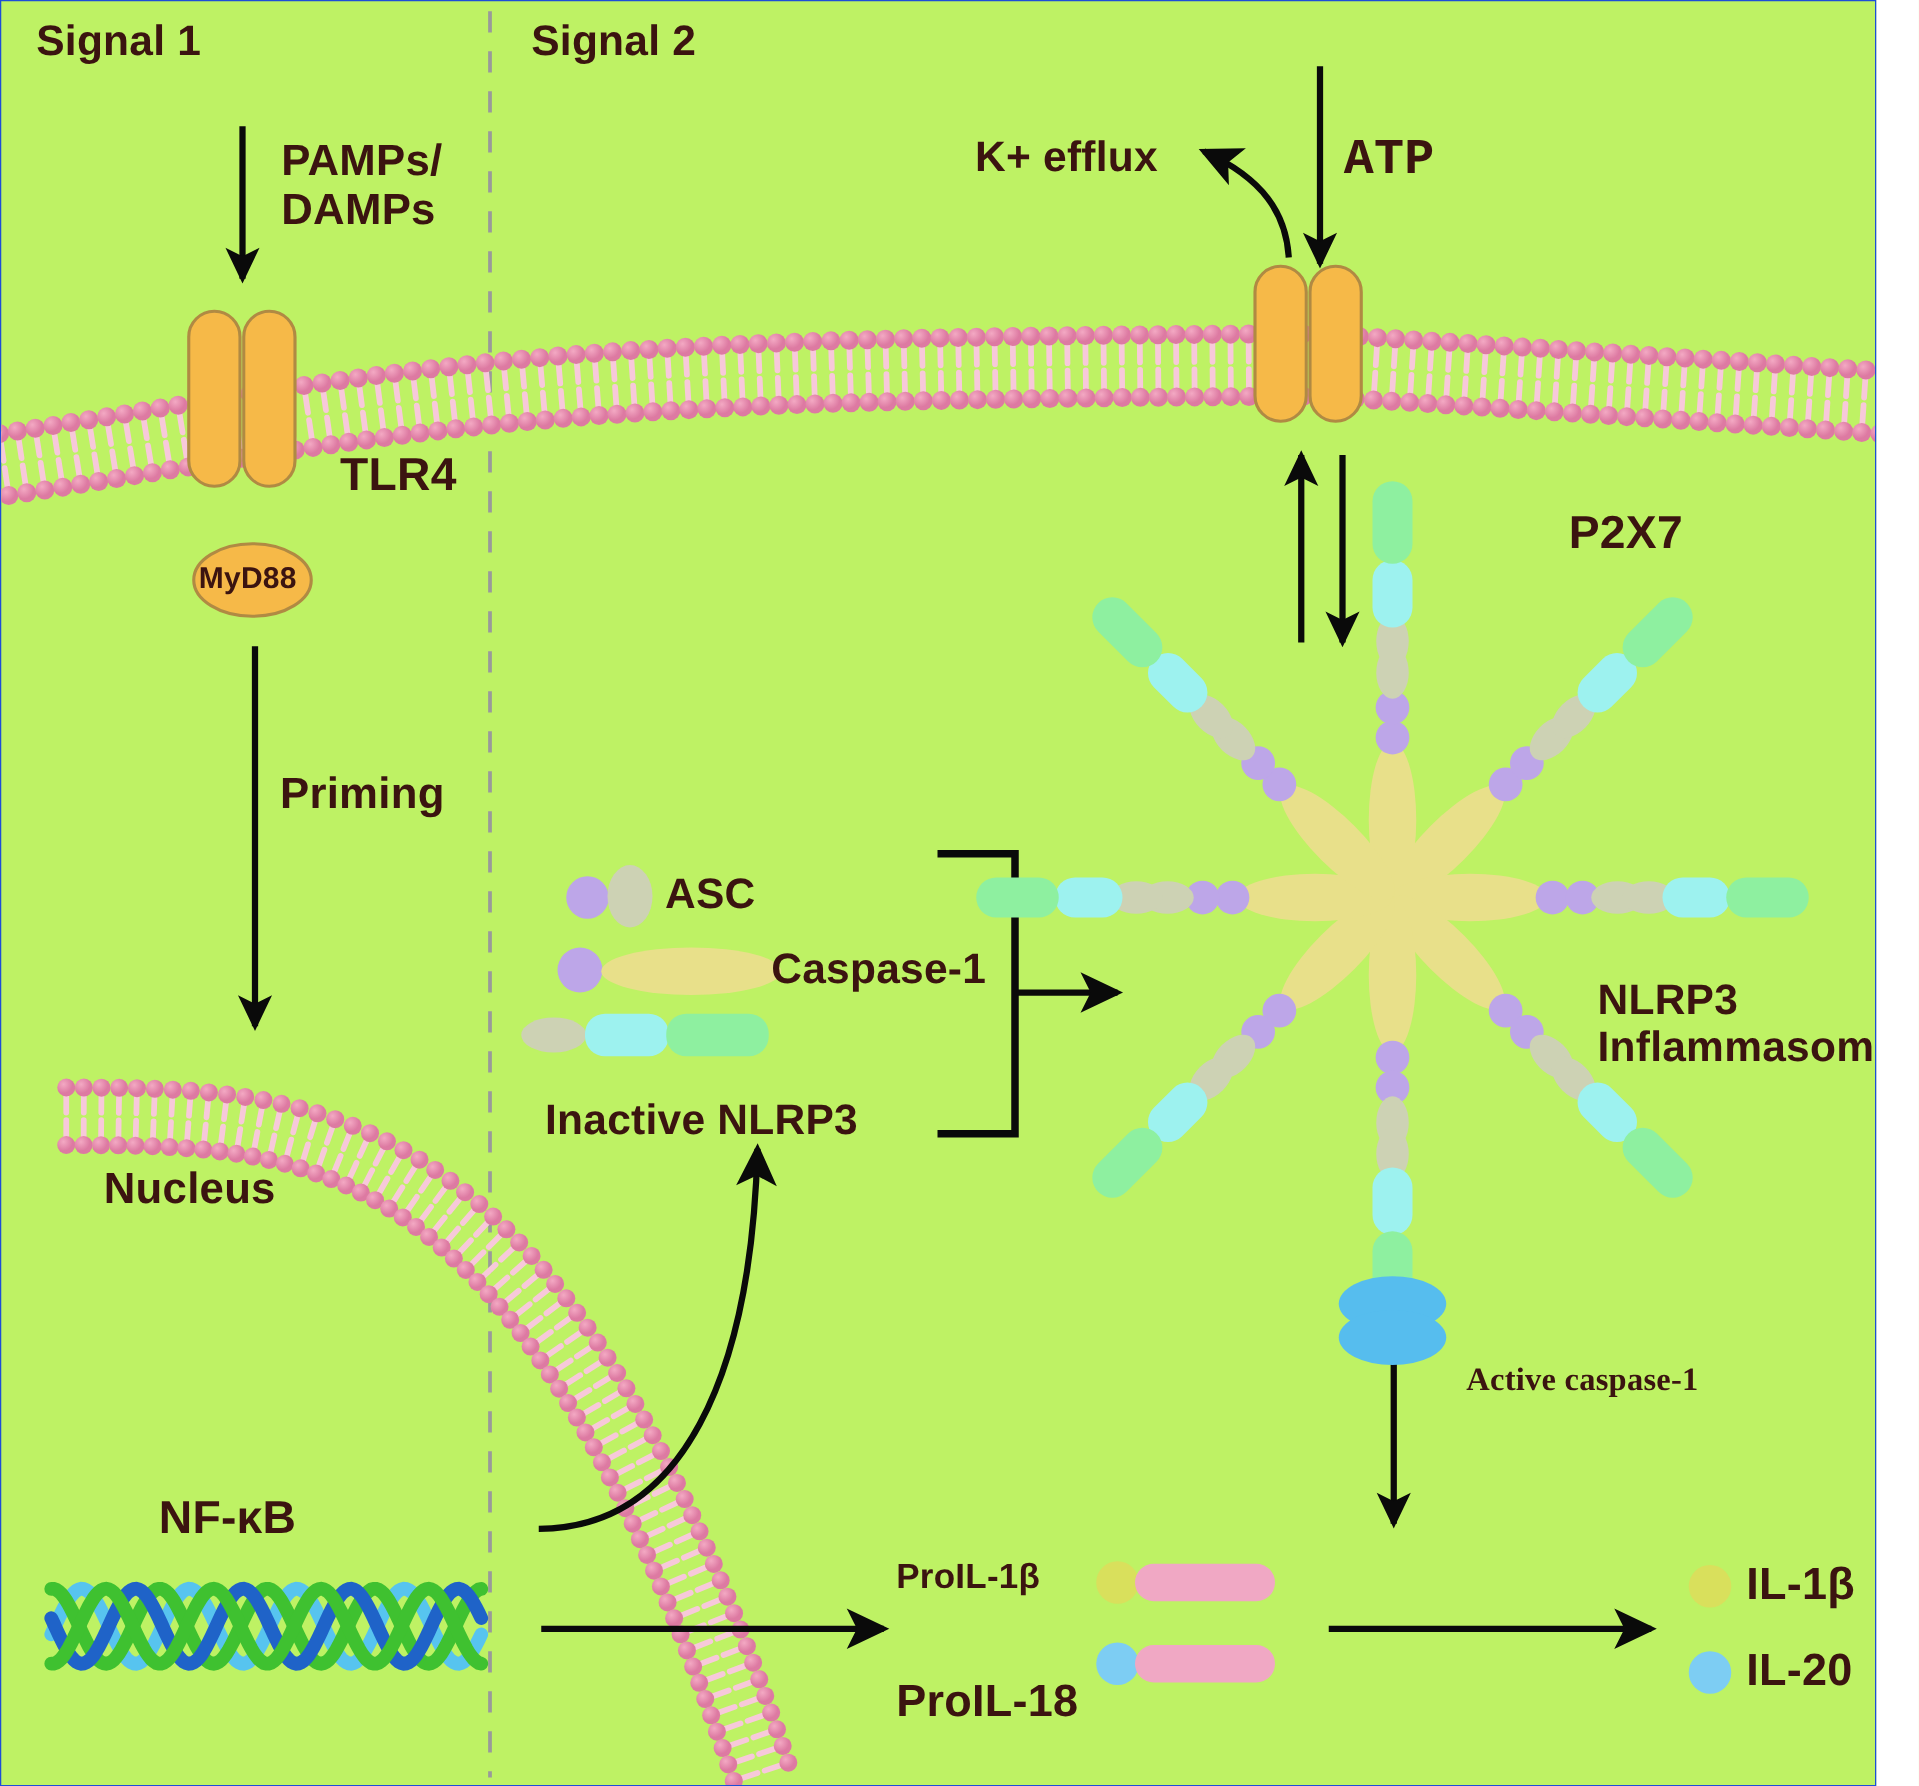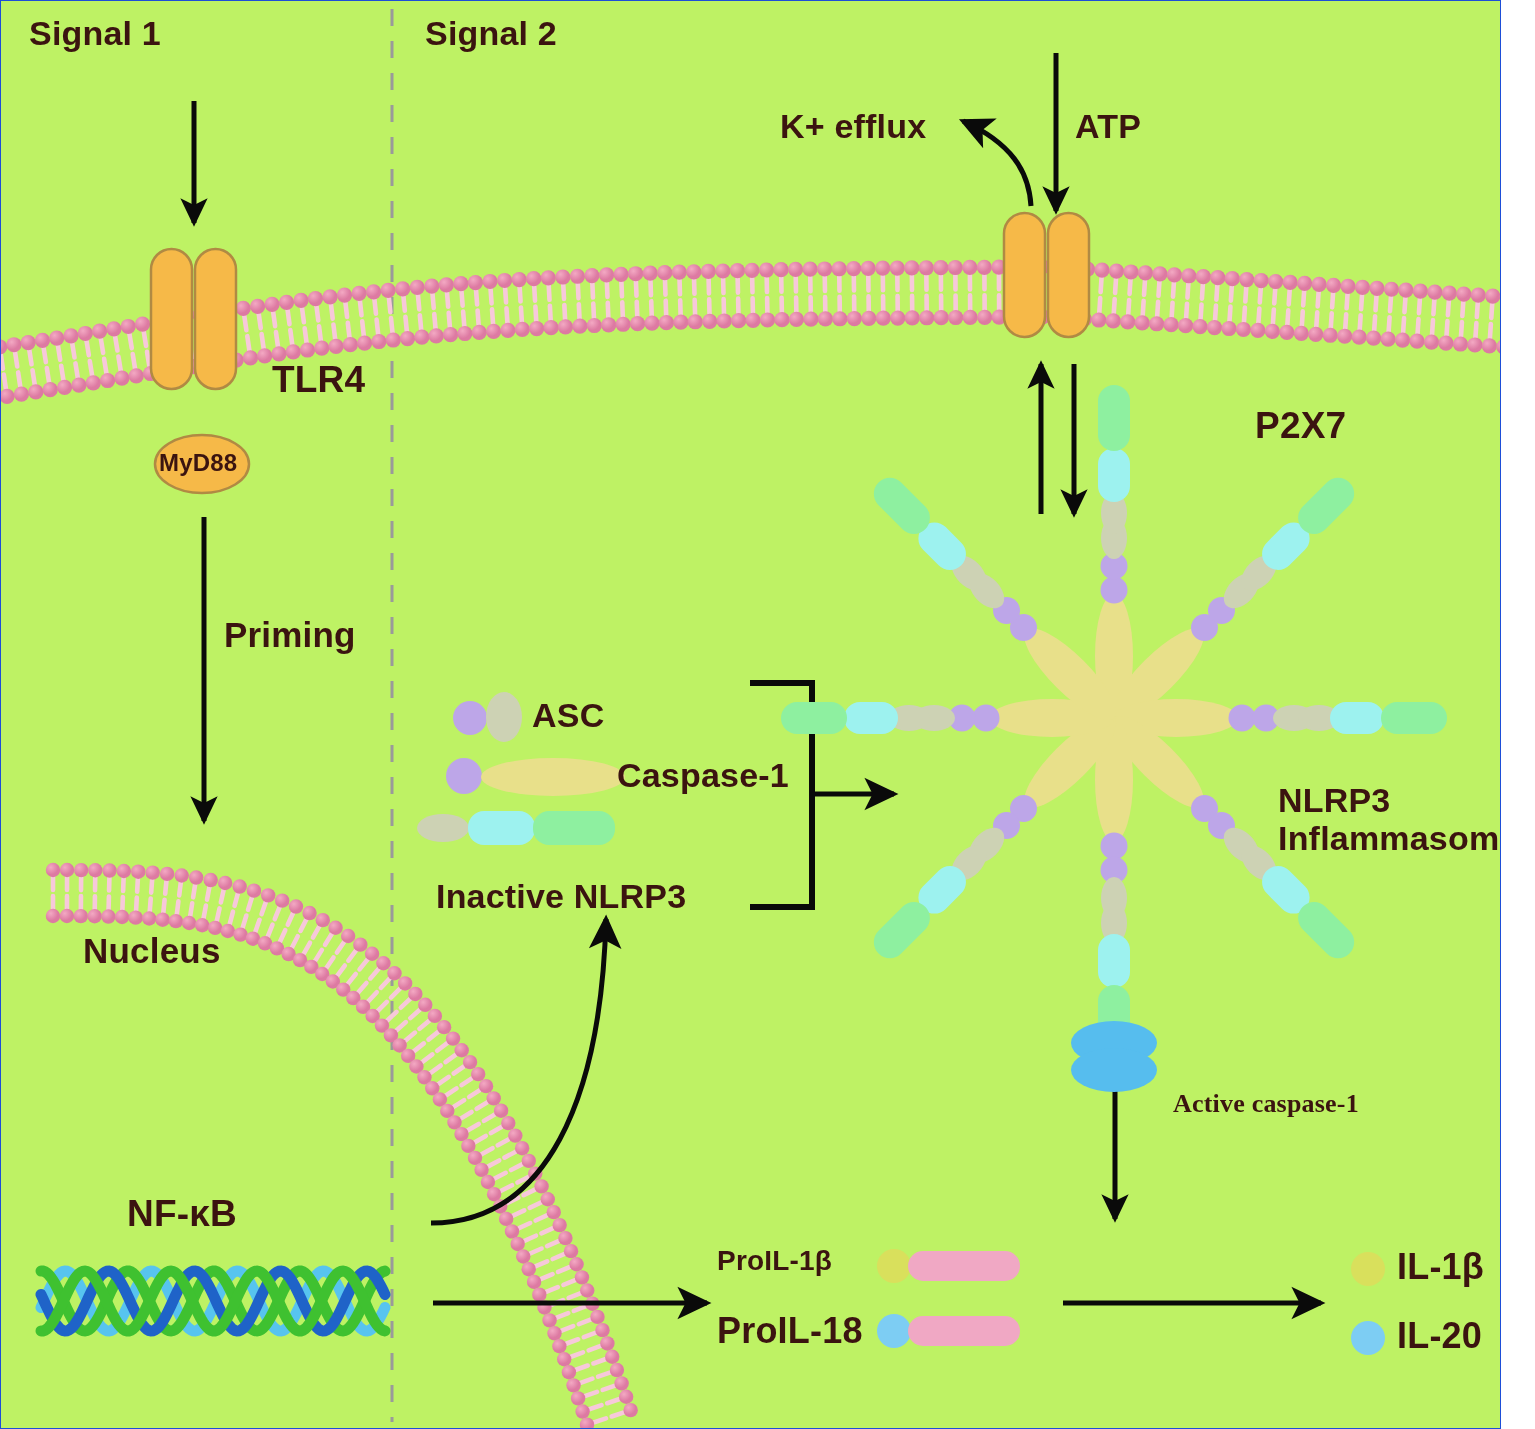"PAMPs/" div.lbl { html: none -> <div>PAMPs/ DAMPs</div> }
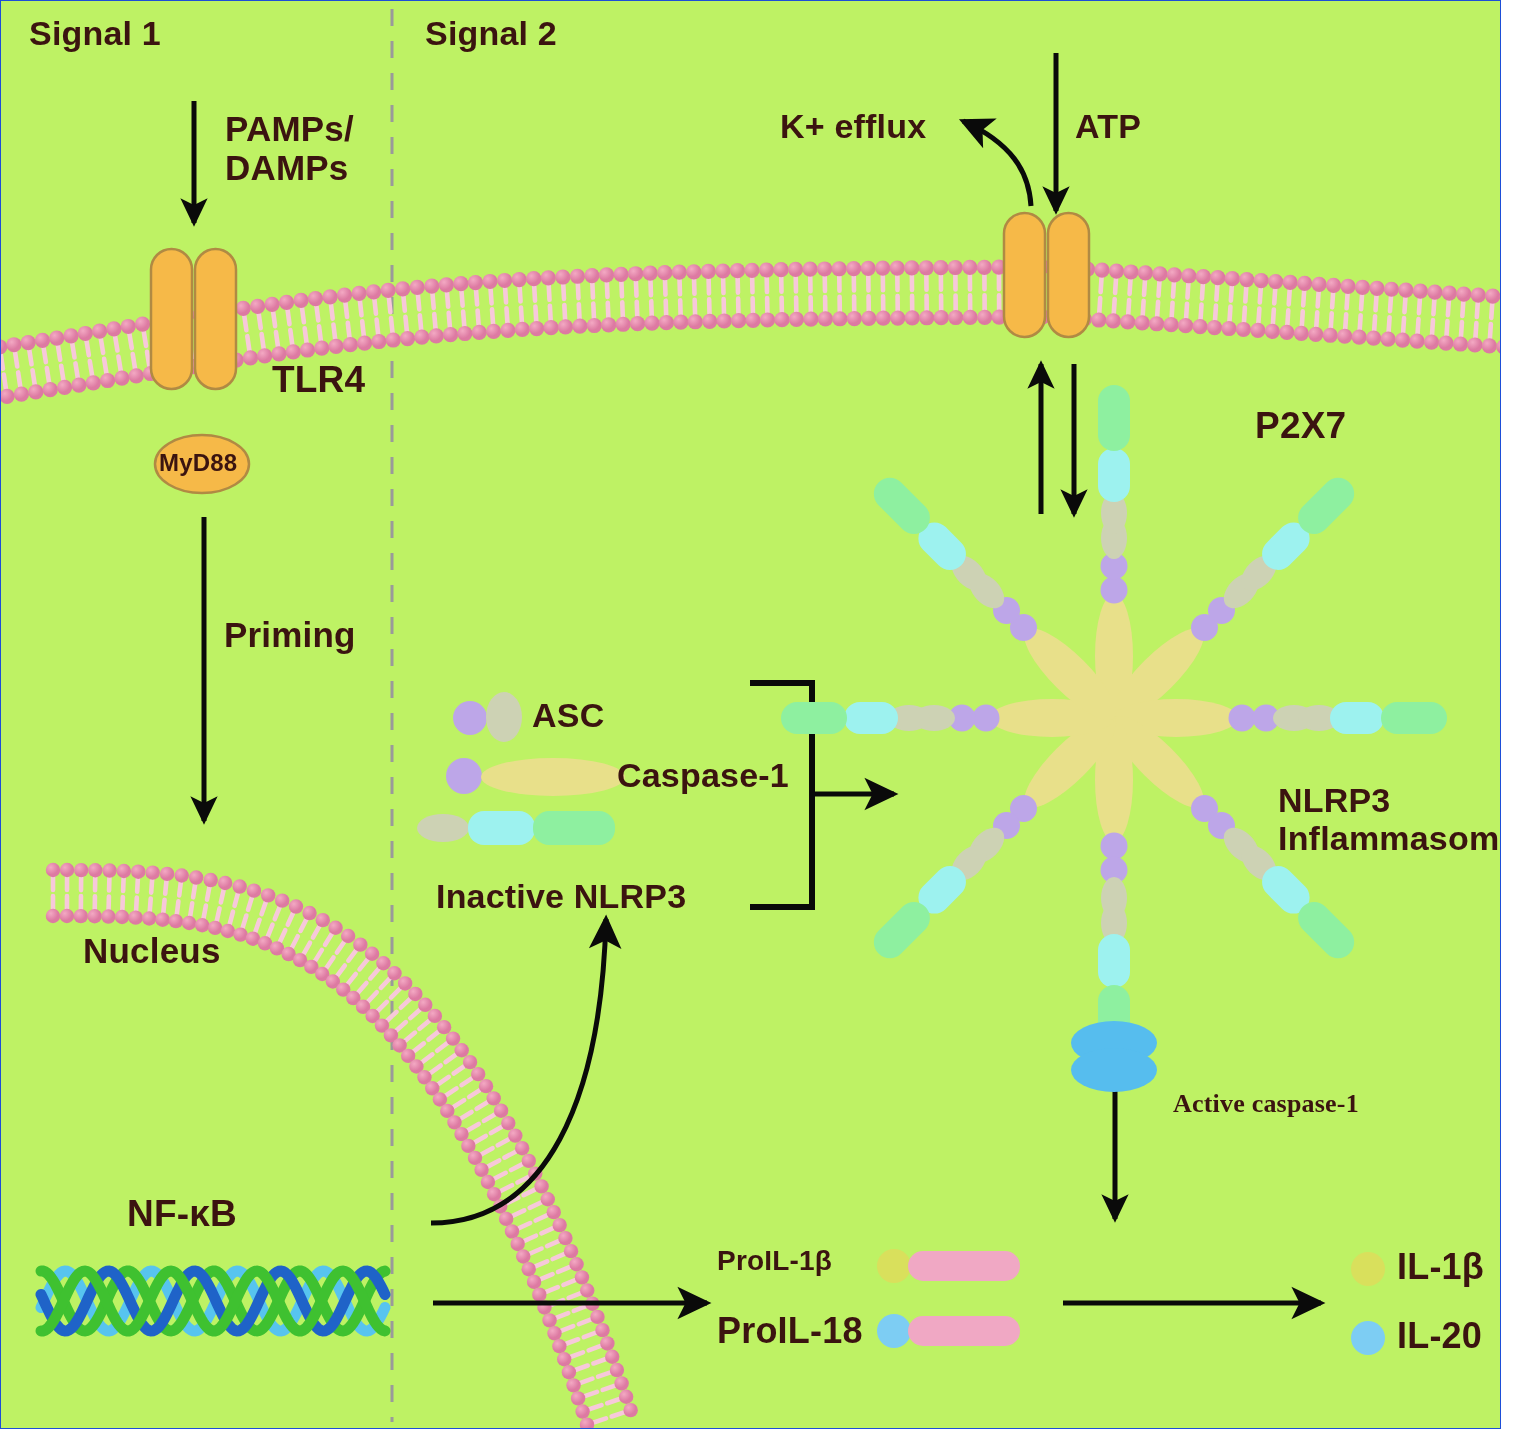"ATP" div.lbl { font-family: none -> Liberation Mono, monospace; font-size: 34px -> 40px }
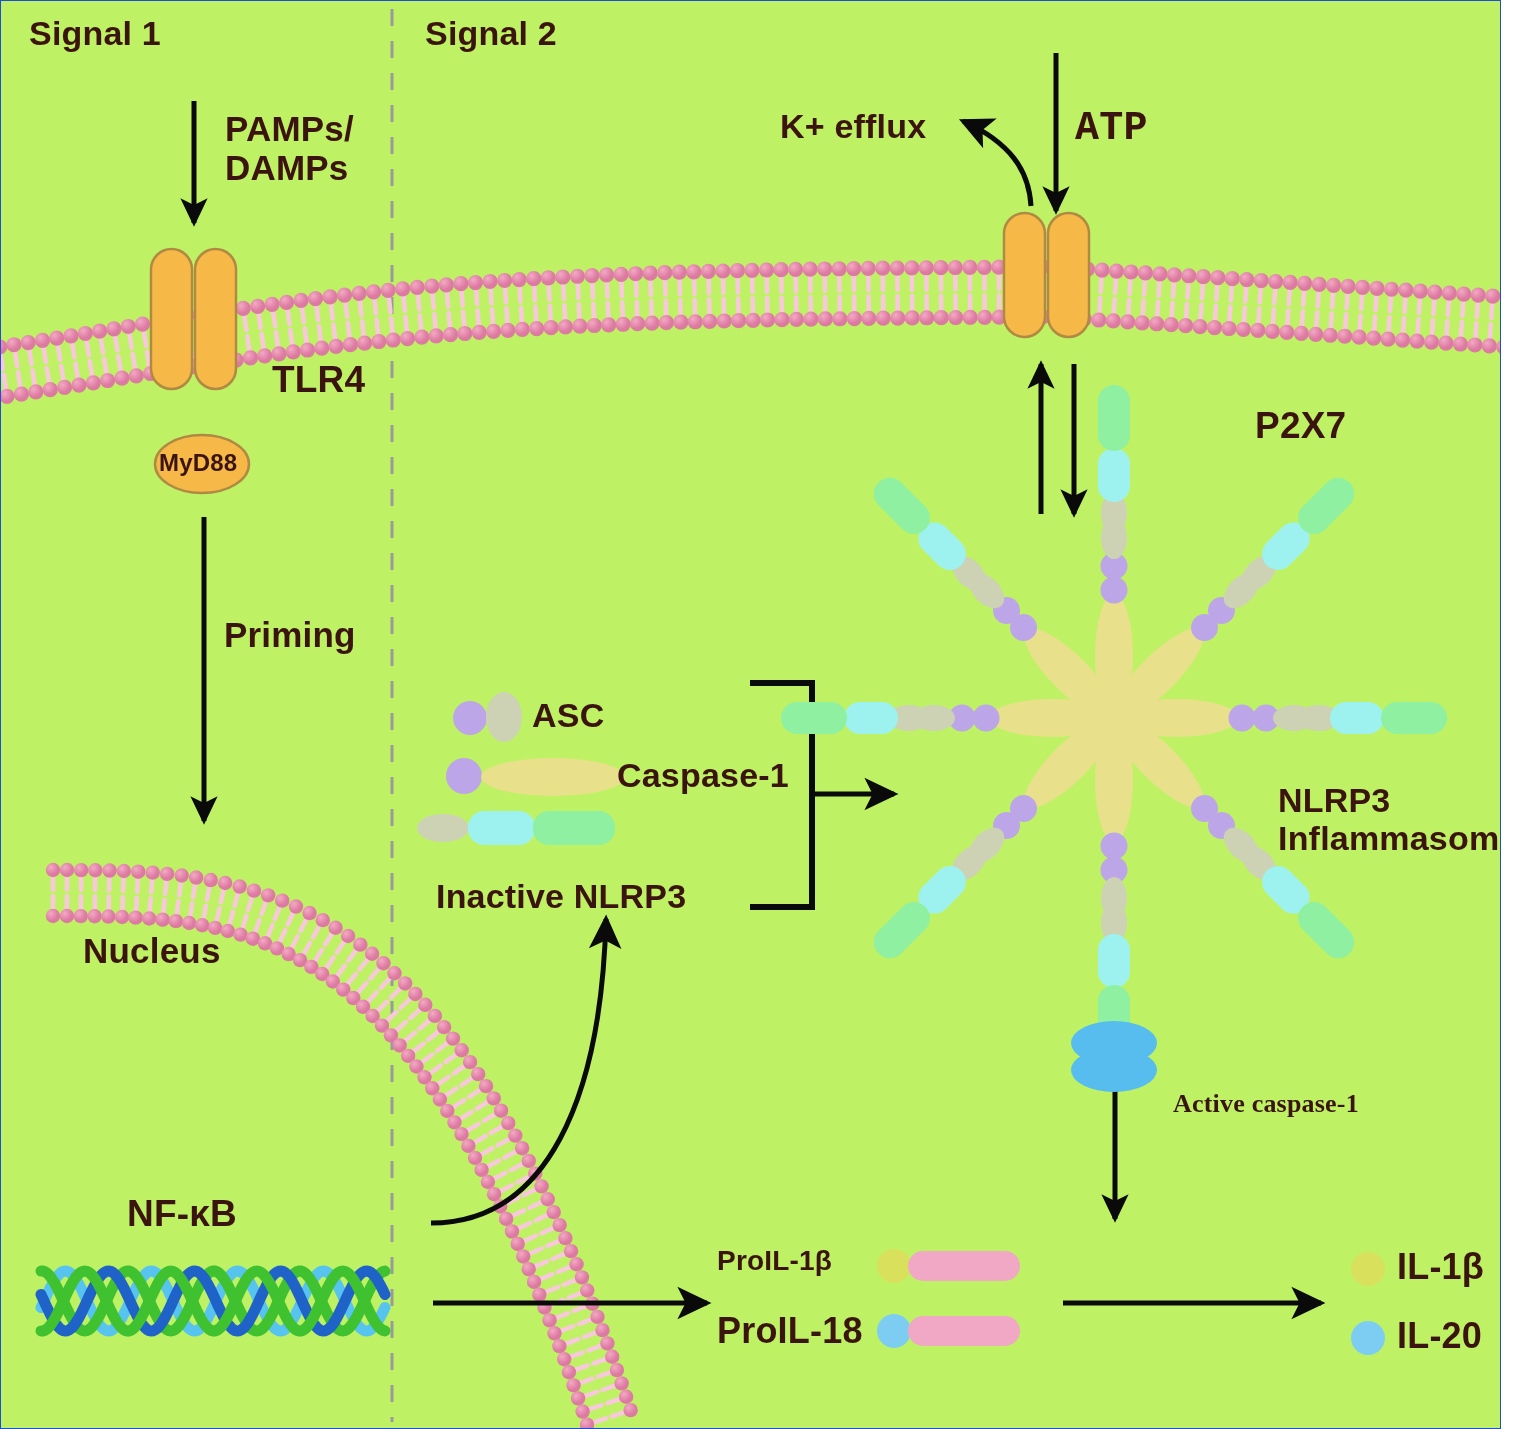"ProIL-18" div.lbl { top: 1310px -> 1340px }
